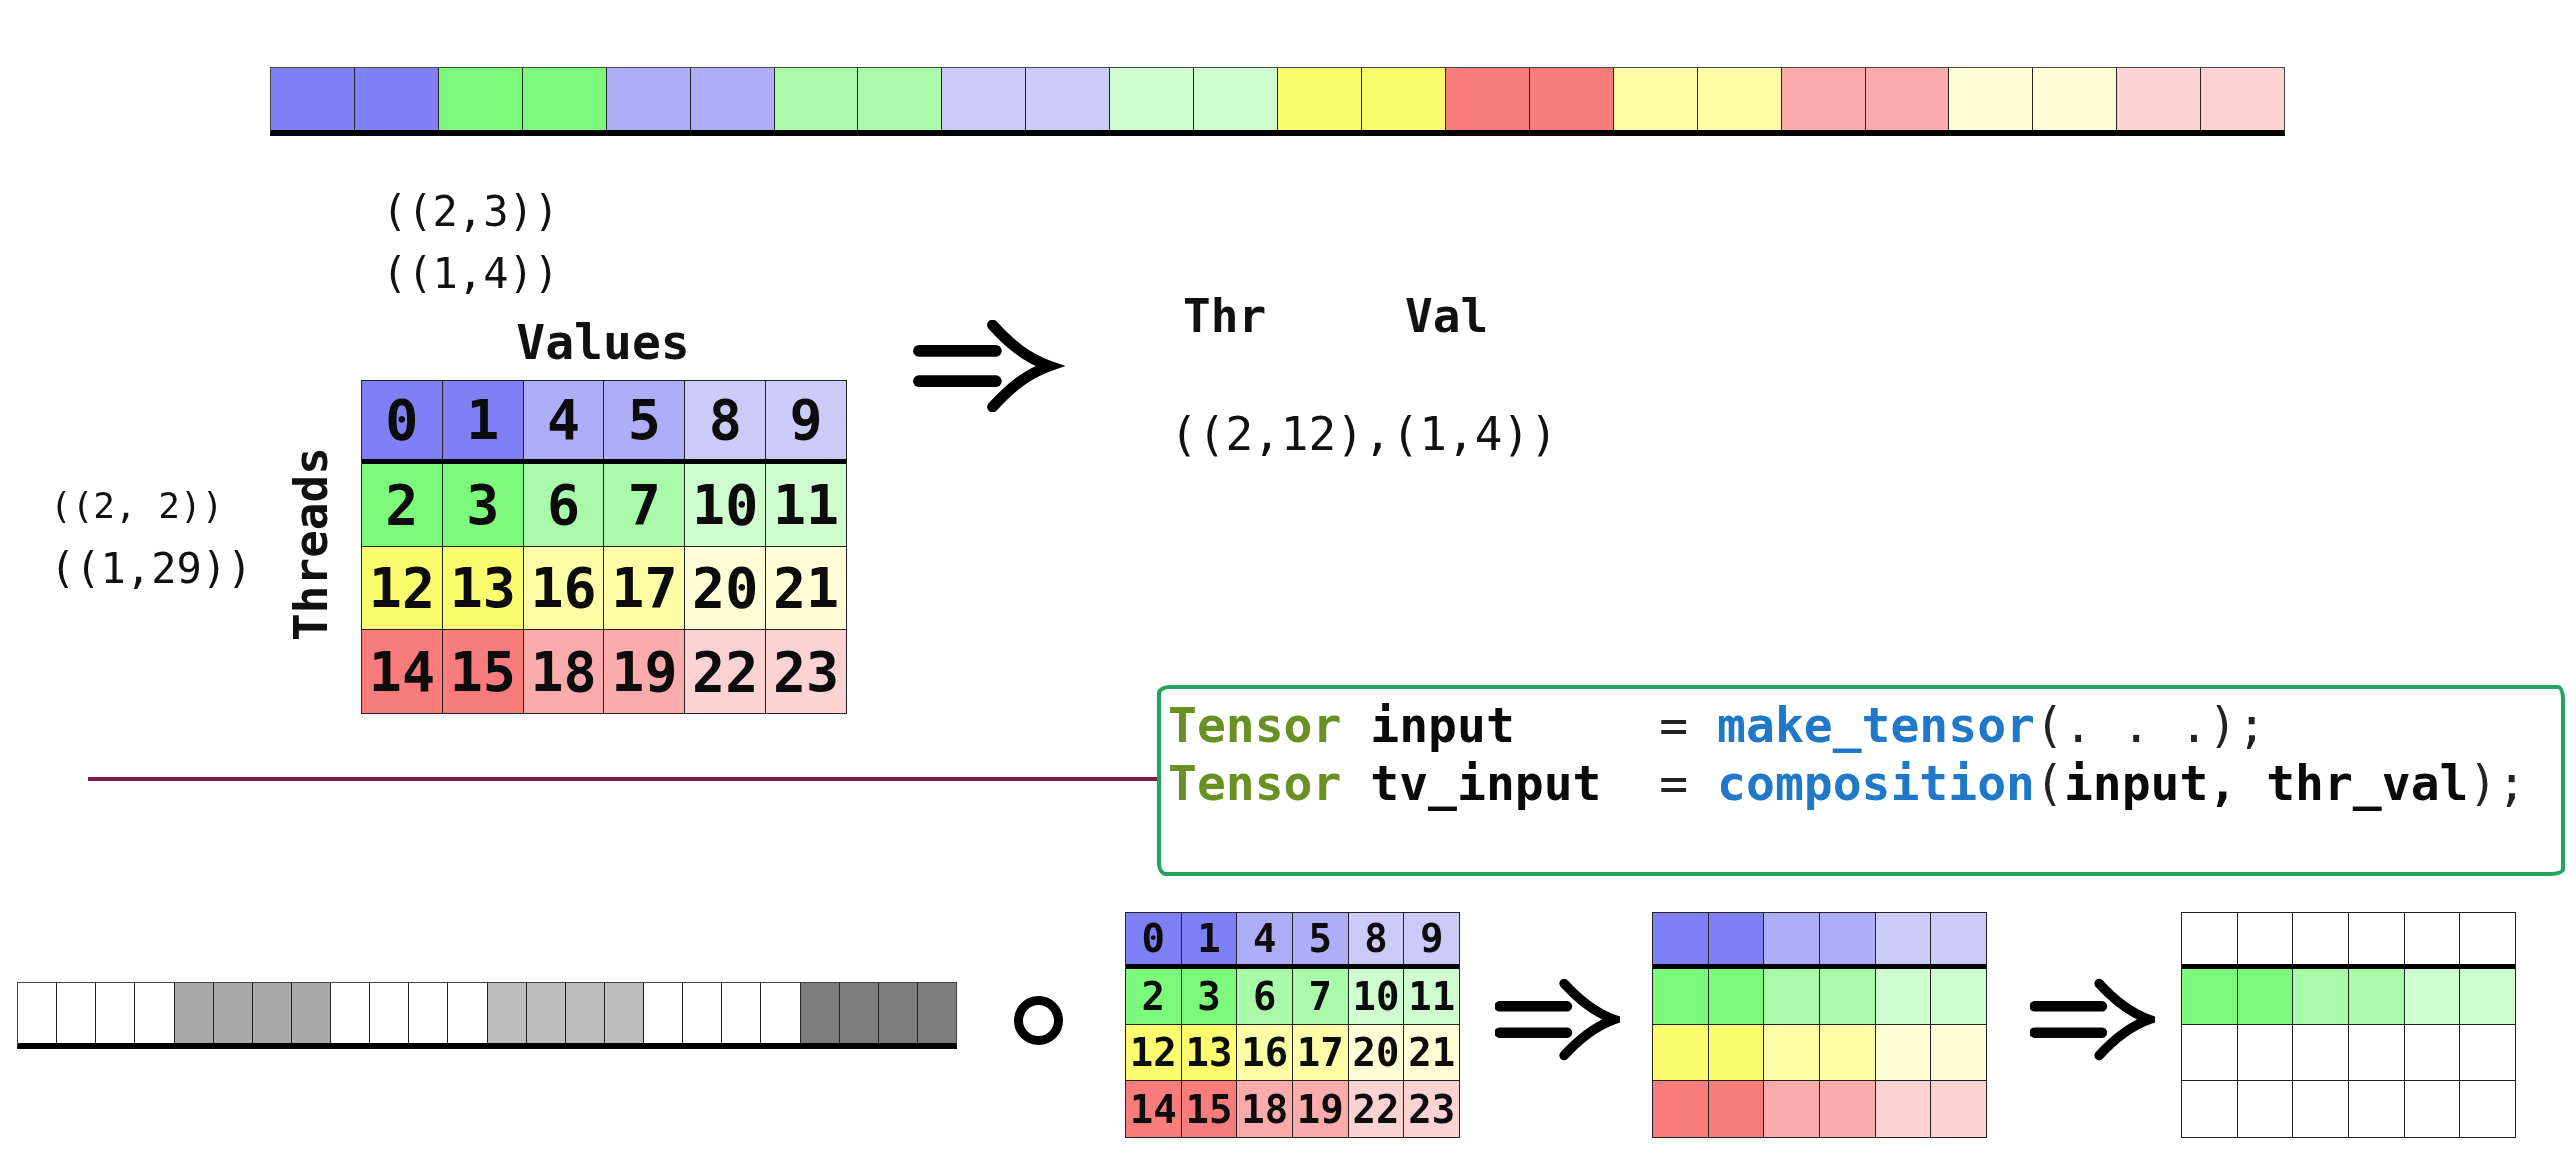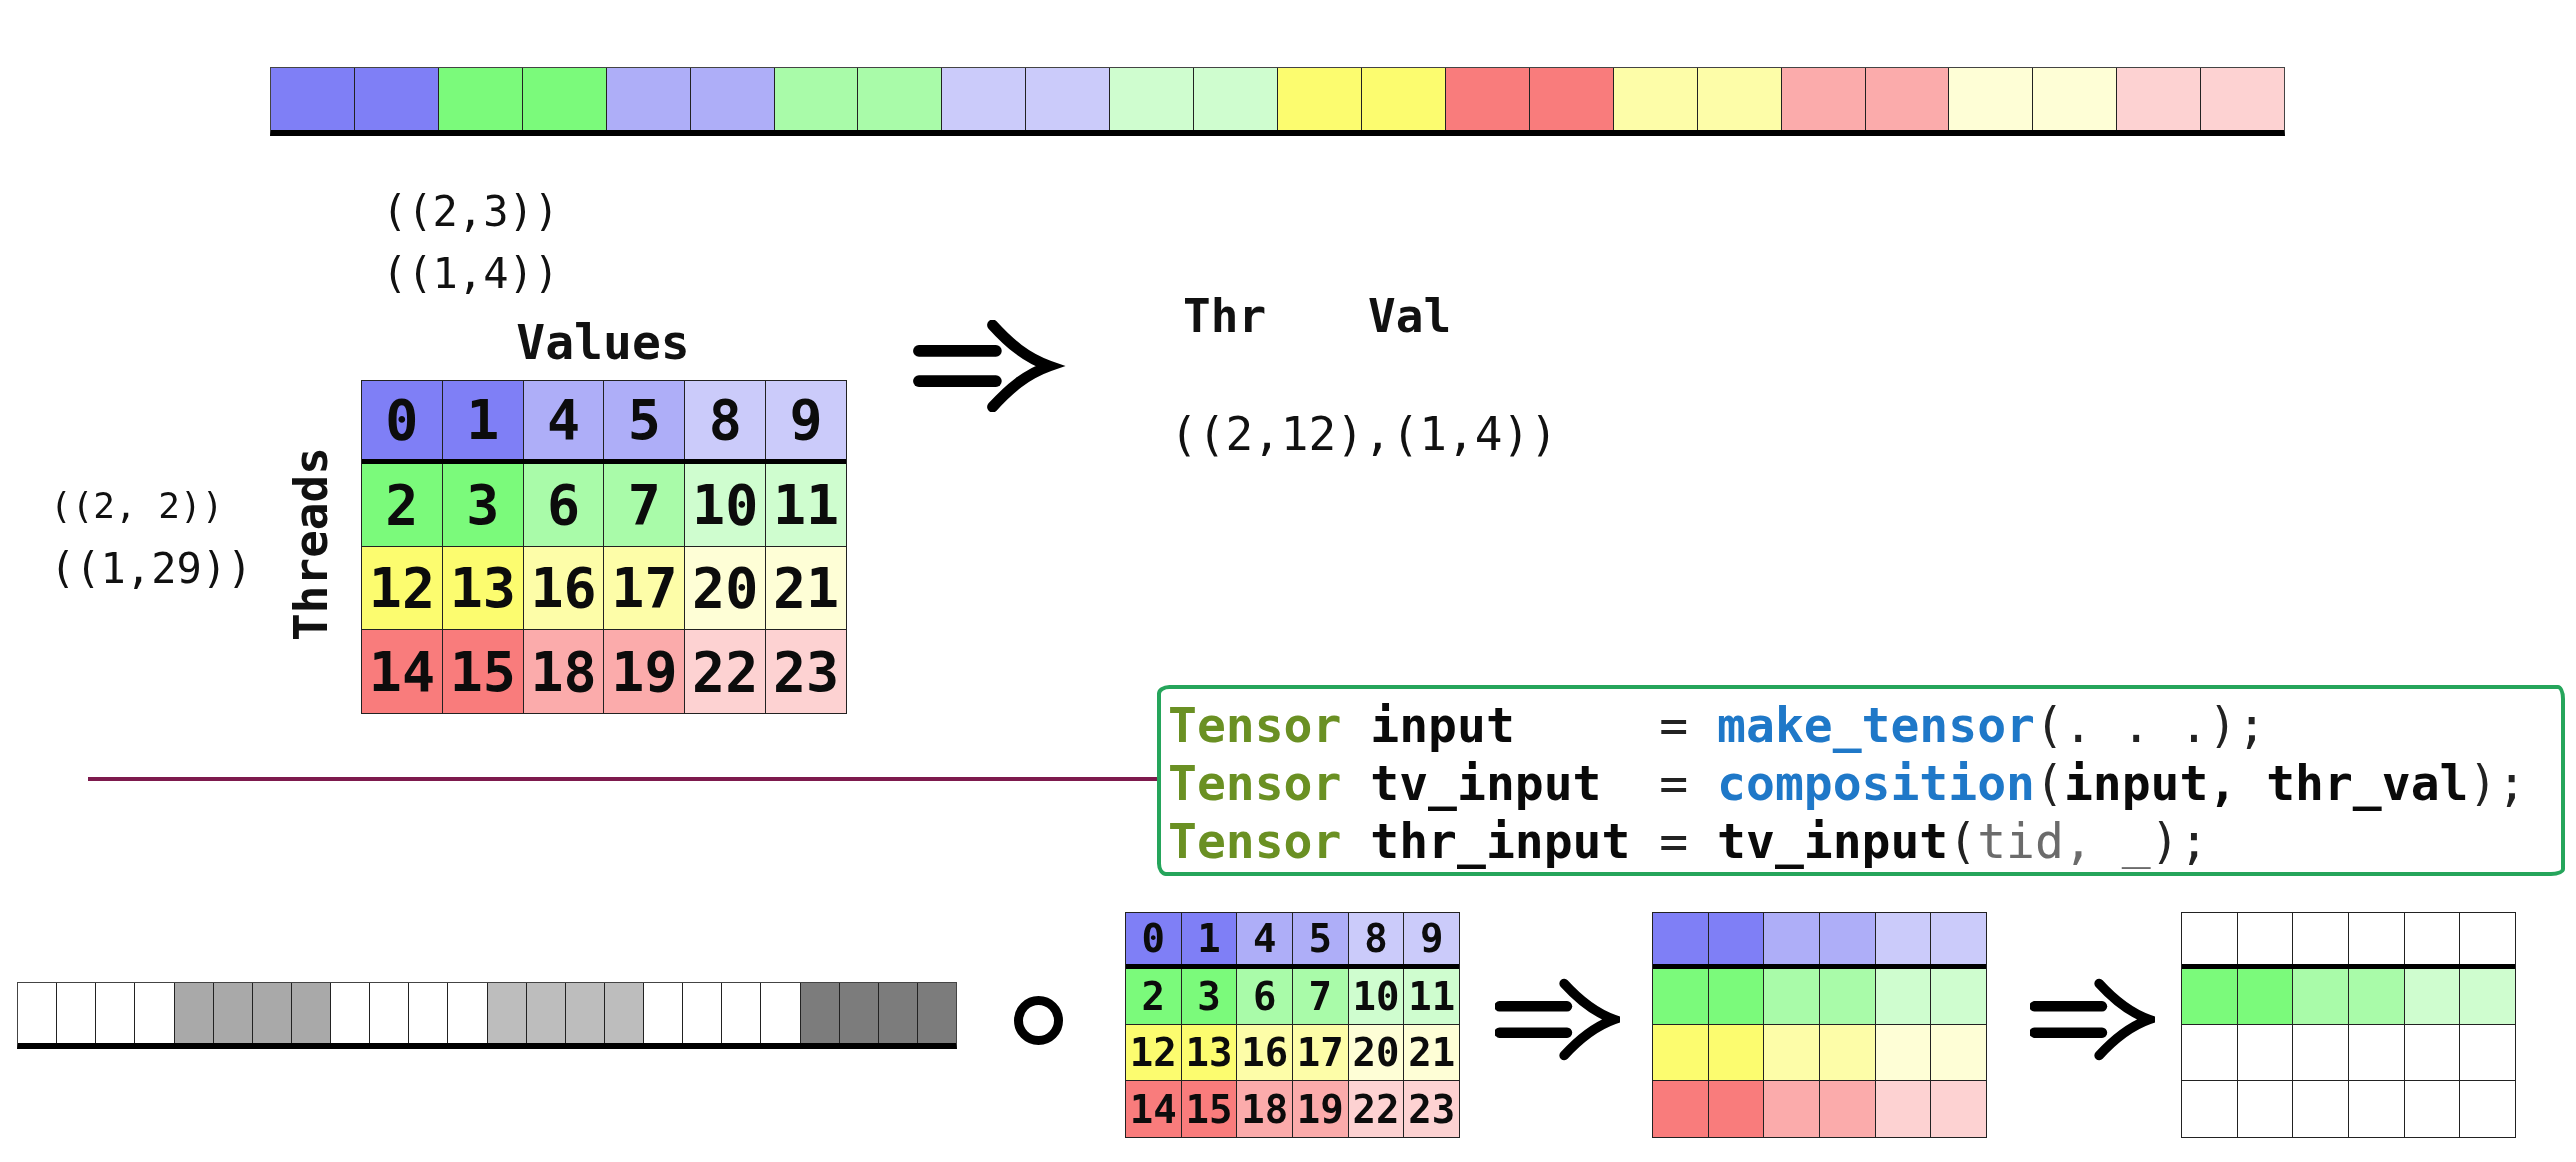"Val" #val-header { left: 1368px -> 1405px }
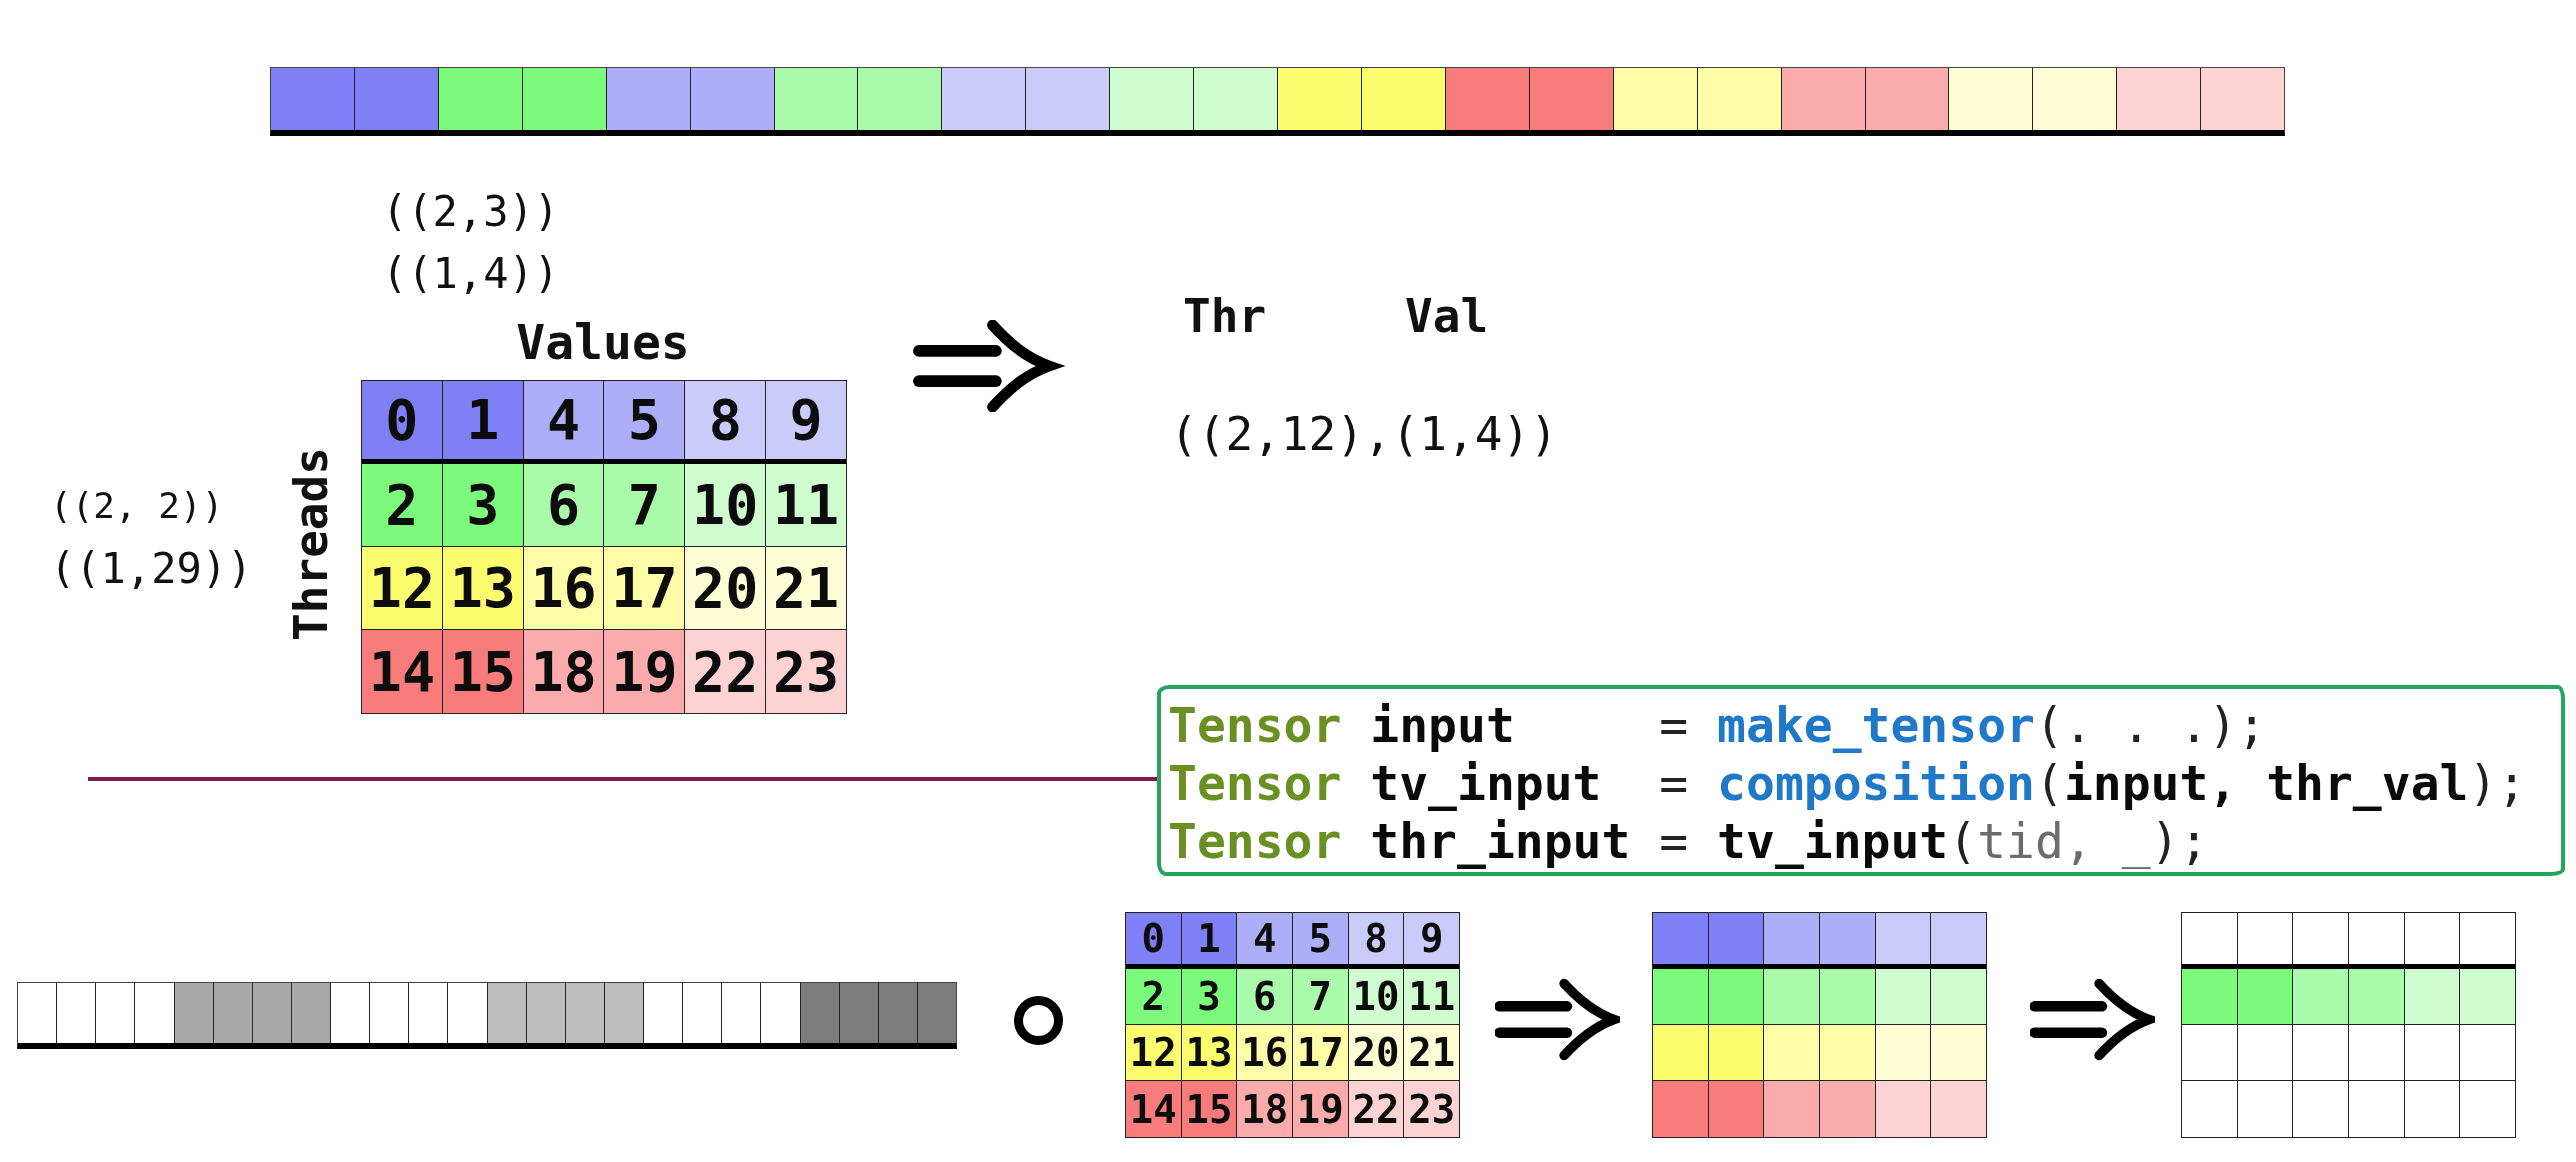"Tensor thr_input = tv_input(tid, _);" div.code-line { html: <div><span>Tensor</span><span> thr_input</span><span> = </span><span>tv_input</span><span>(</span><span>tid, _</span><span>);</span></div> -> none }
